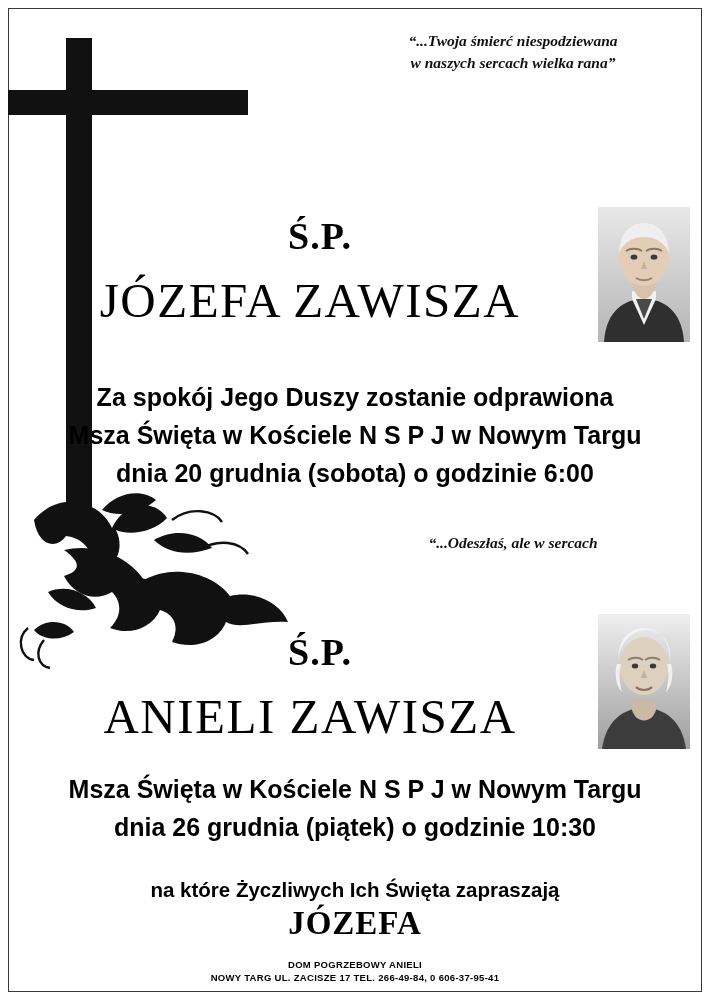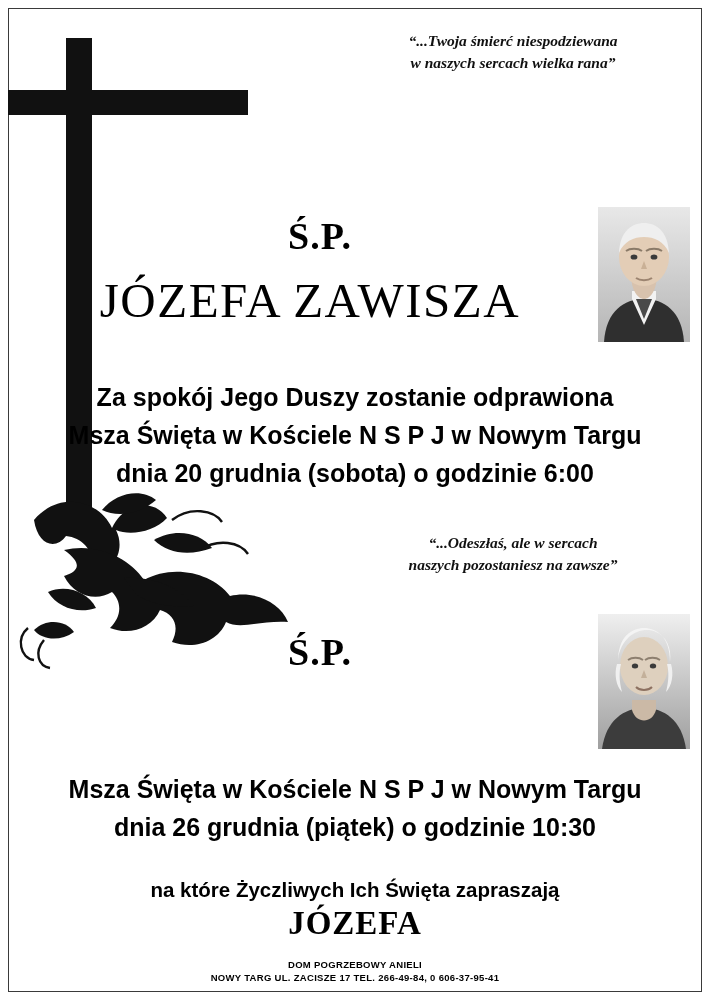"naszych pozostaniesz na zawsze”" div { html: <div>naszych pozostaniesz na zawsze”</div> -> none }
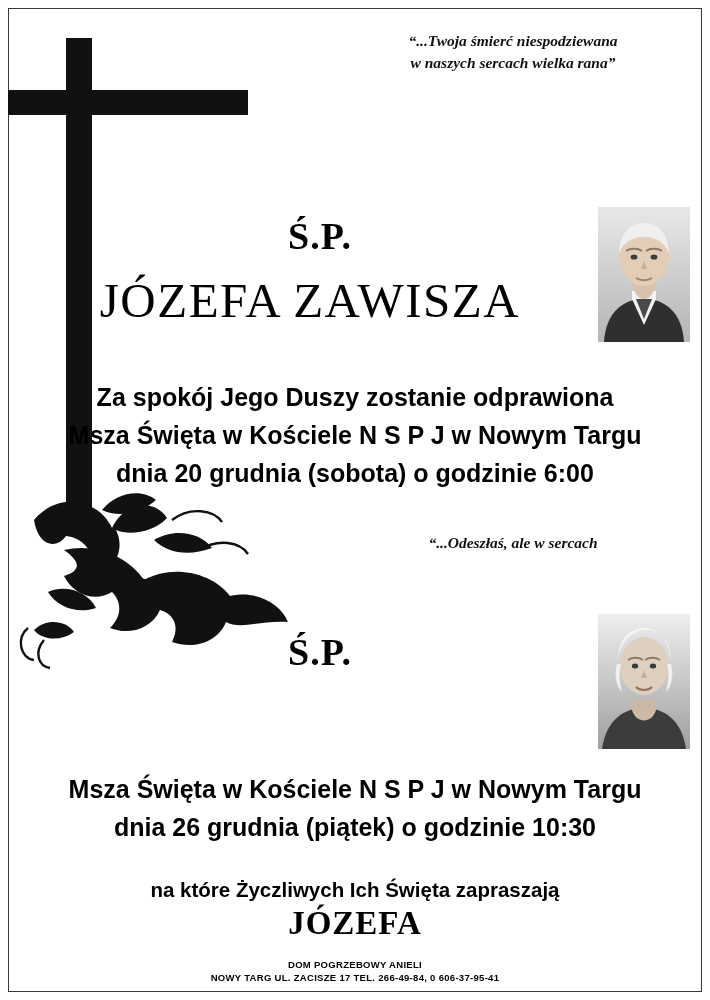"ANIELI ZAWISZA" div.name { html: none -> <div>ANIELI ZAWISZA</div> }
